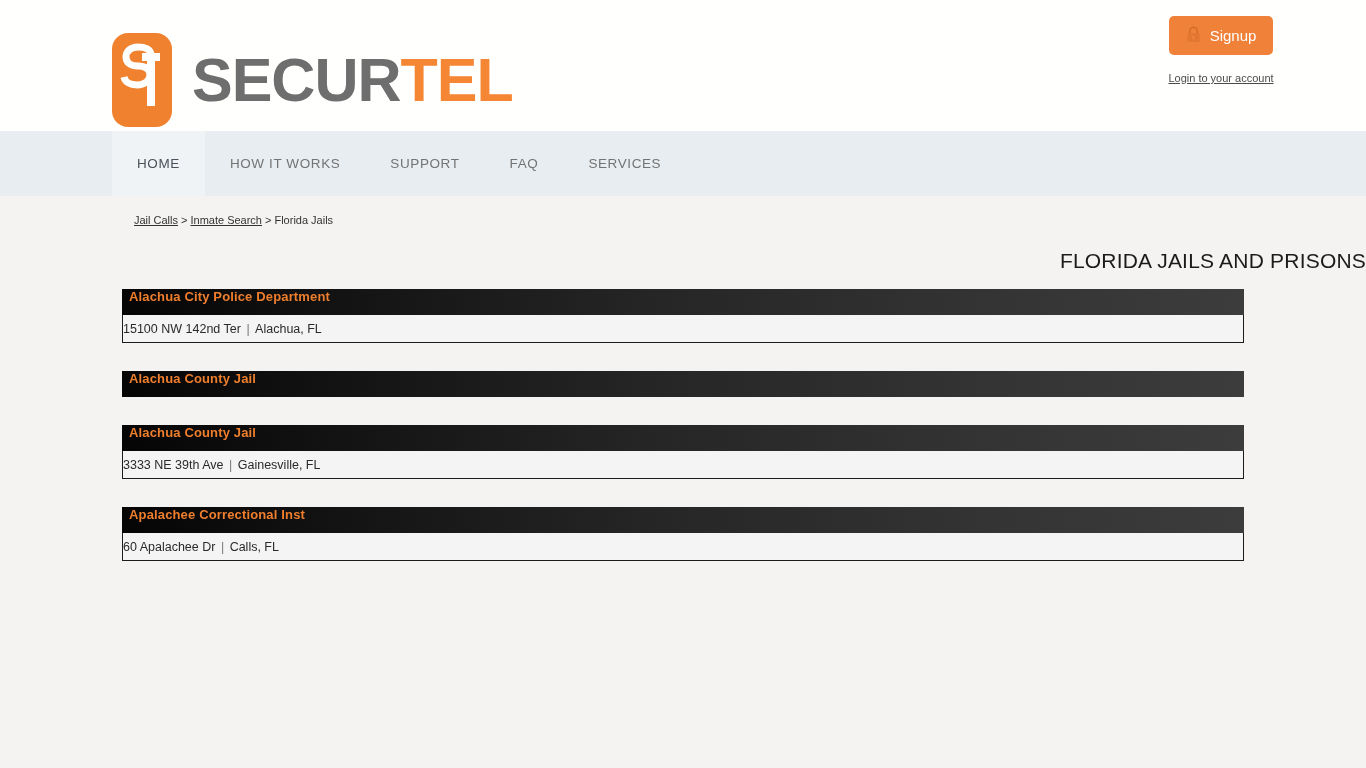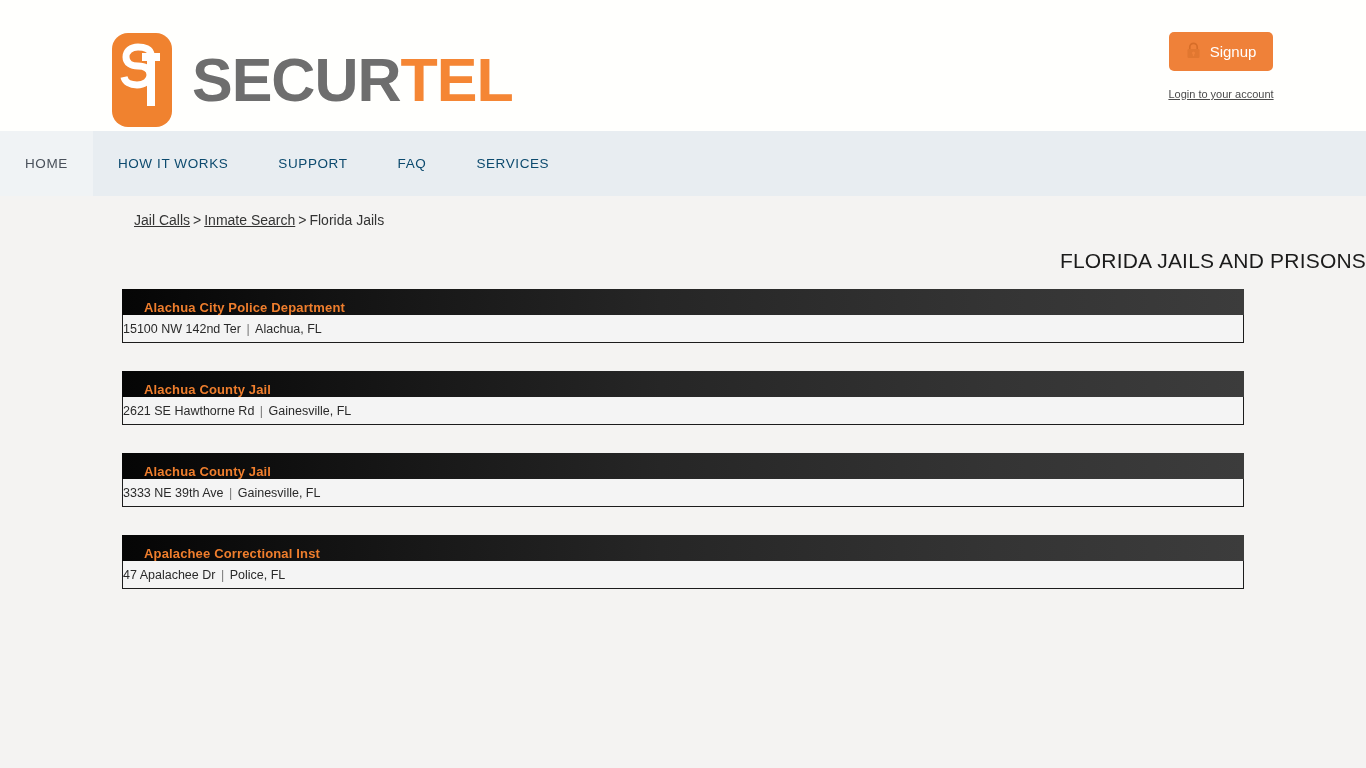"Signup" .header-right { top: 16px -> 0 }
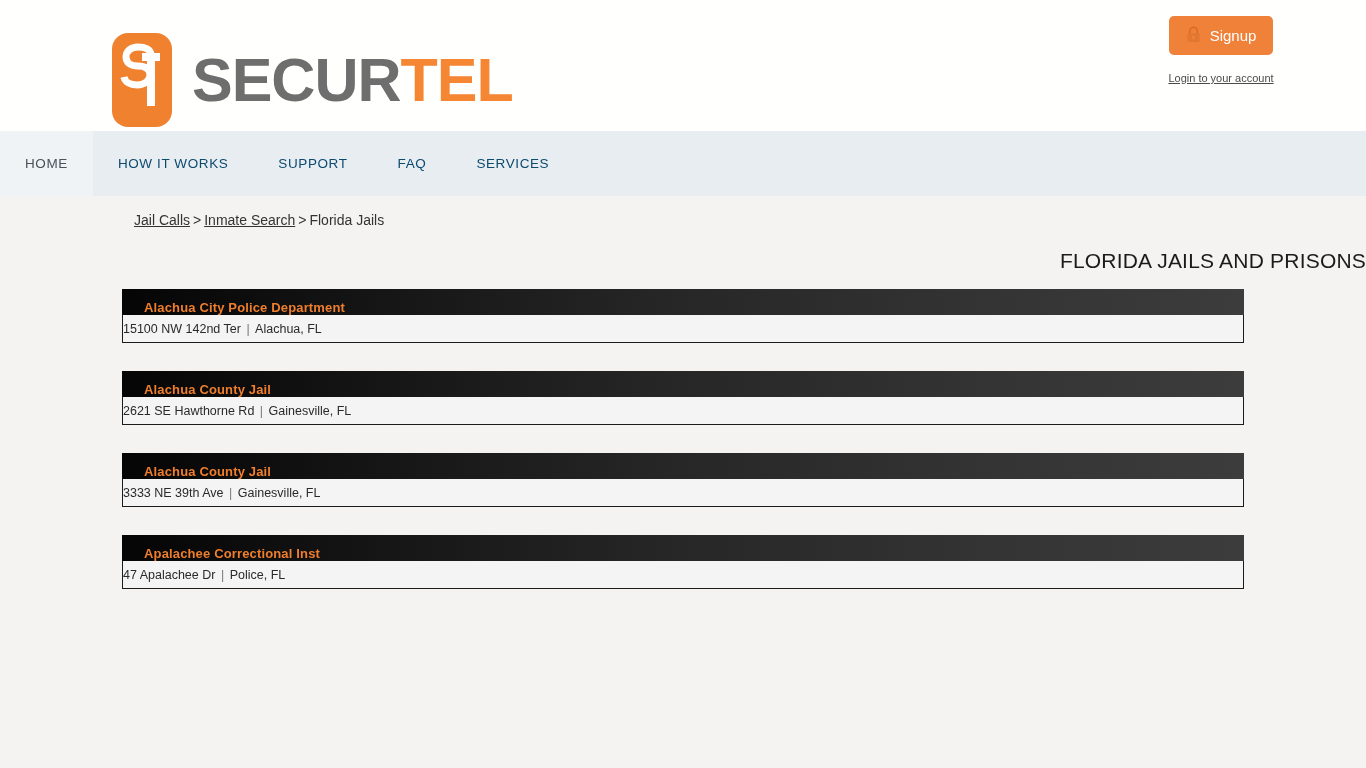"HOME" .main-nav { padding-left: none -> 112px }
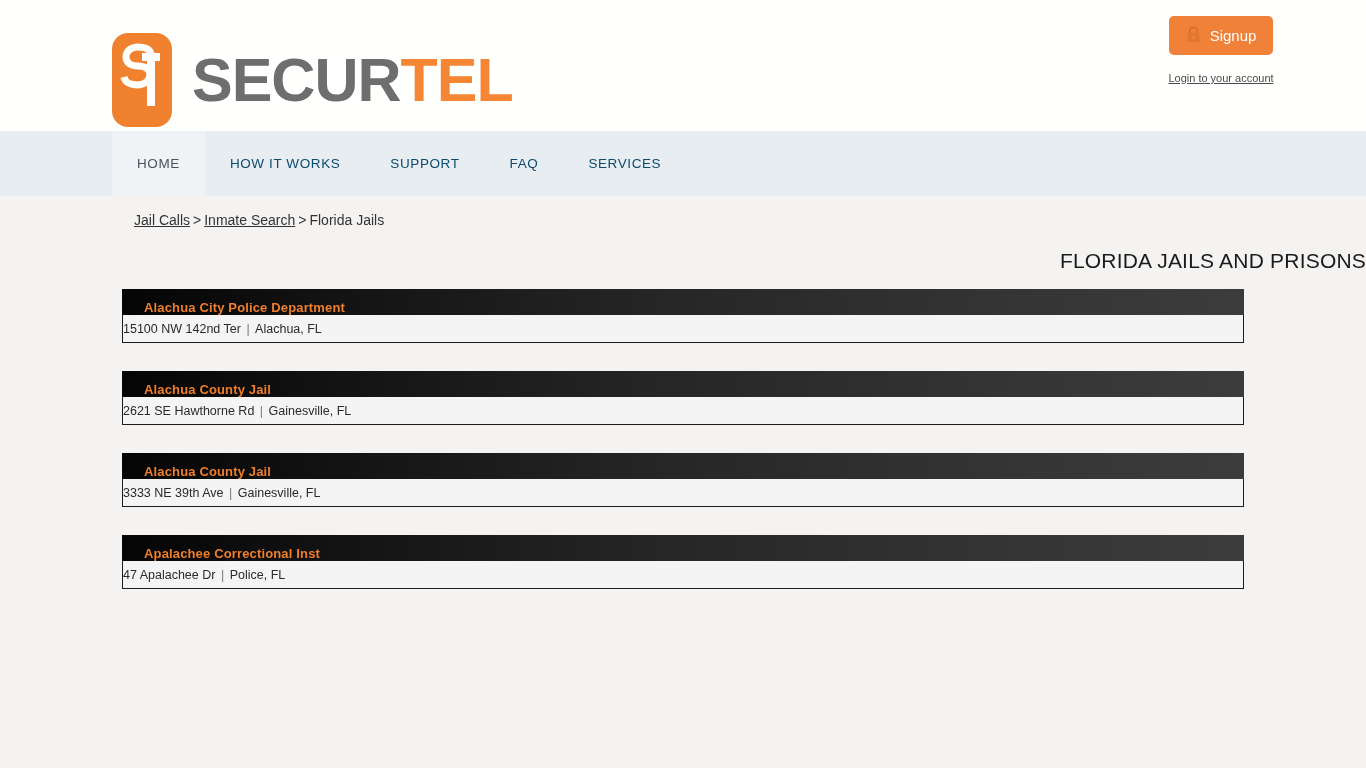"HOW IT WORKS" .nav-item { color: #0c4a6e -> #737373 }
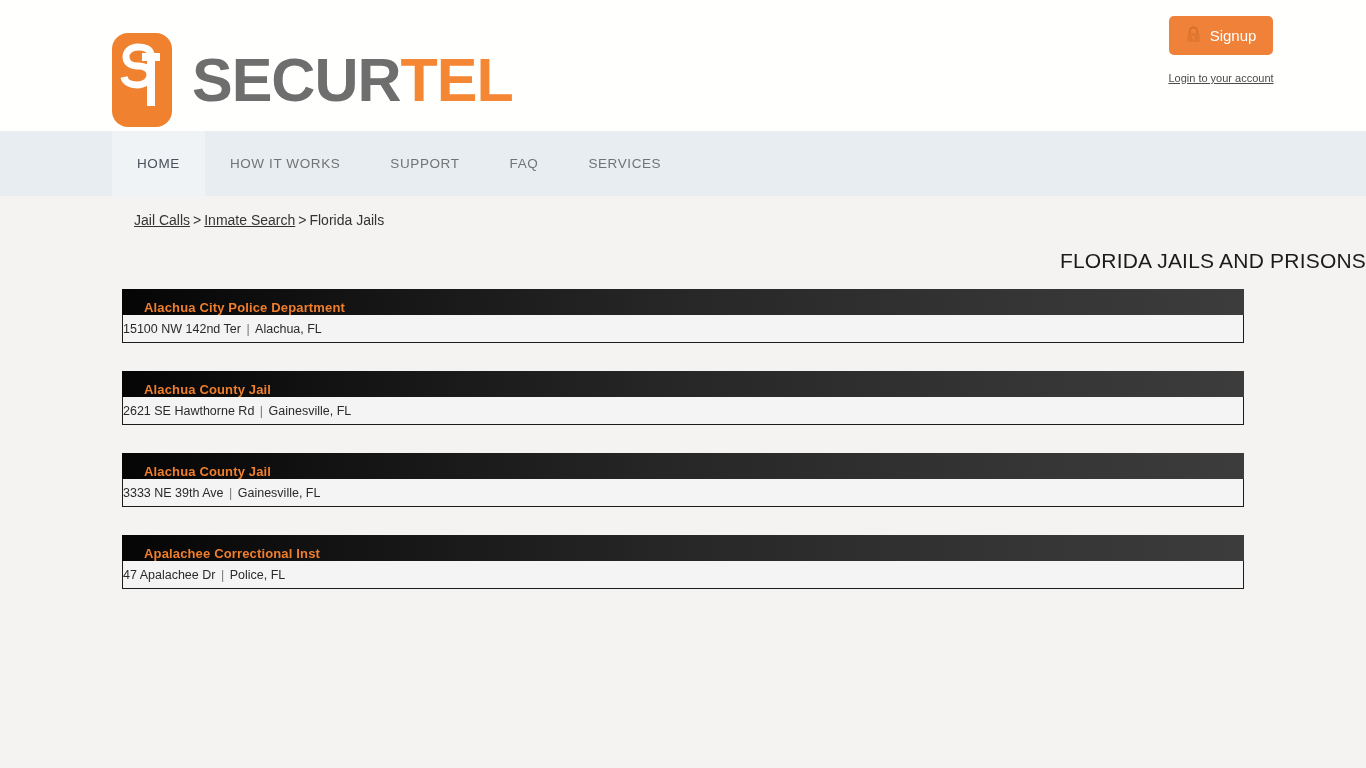"Jail Calls > Inmate Search" .breadcrumb { font-size: 14px -> 11px }
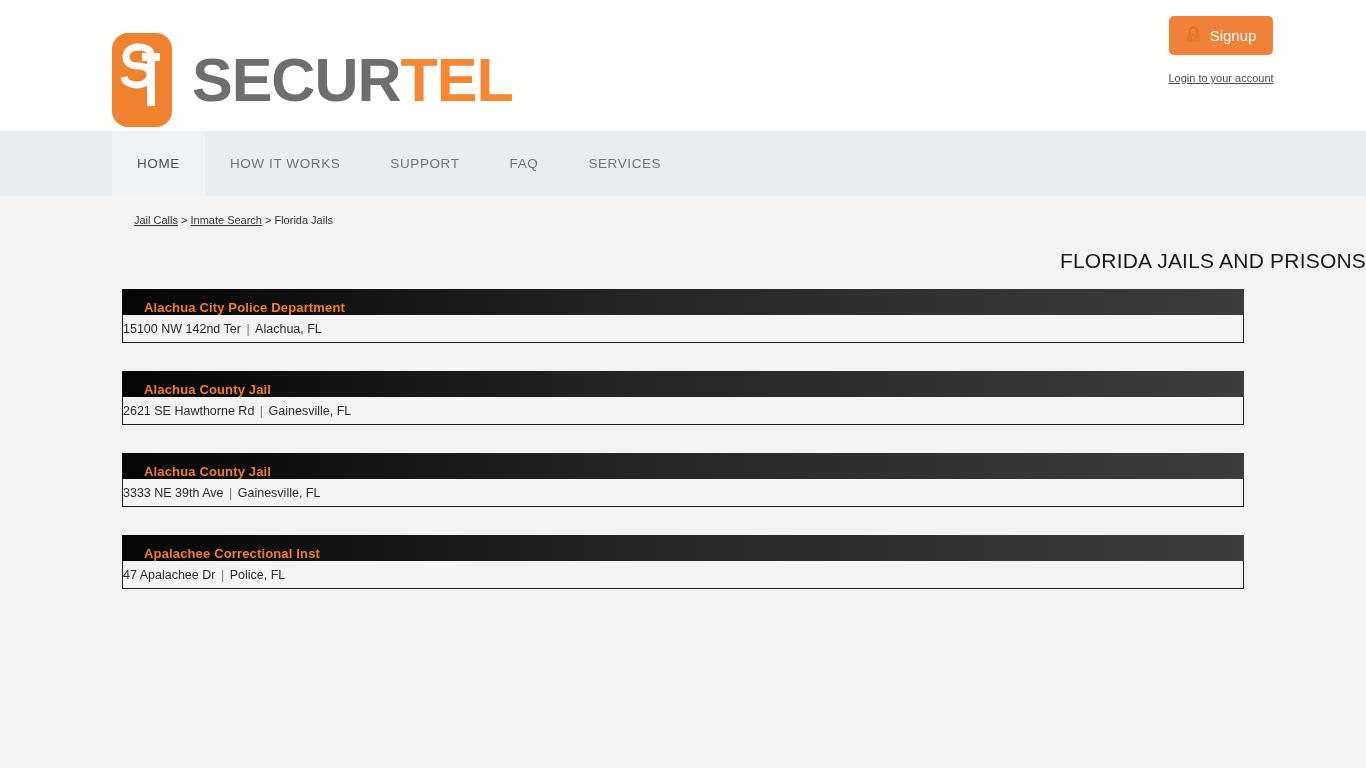"Alachua City Police Department" .listing-header { align-items: flex-end -> flex-start; padding-left: 22px -> 7px }
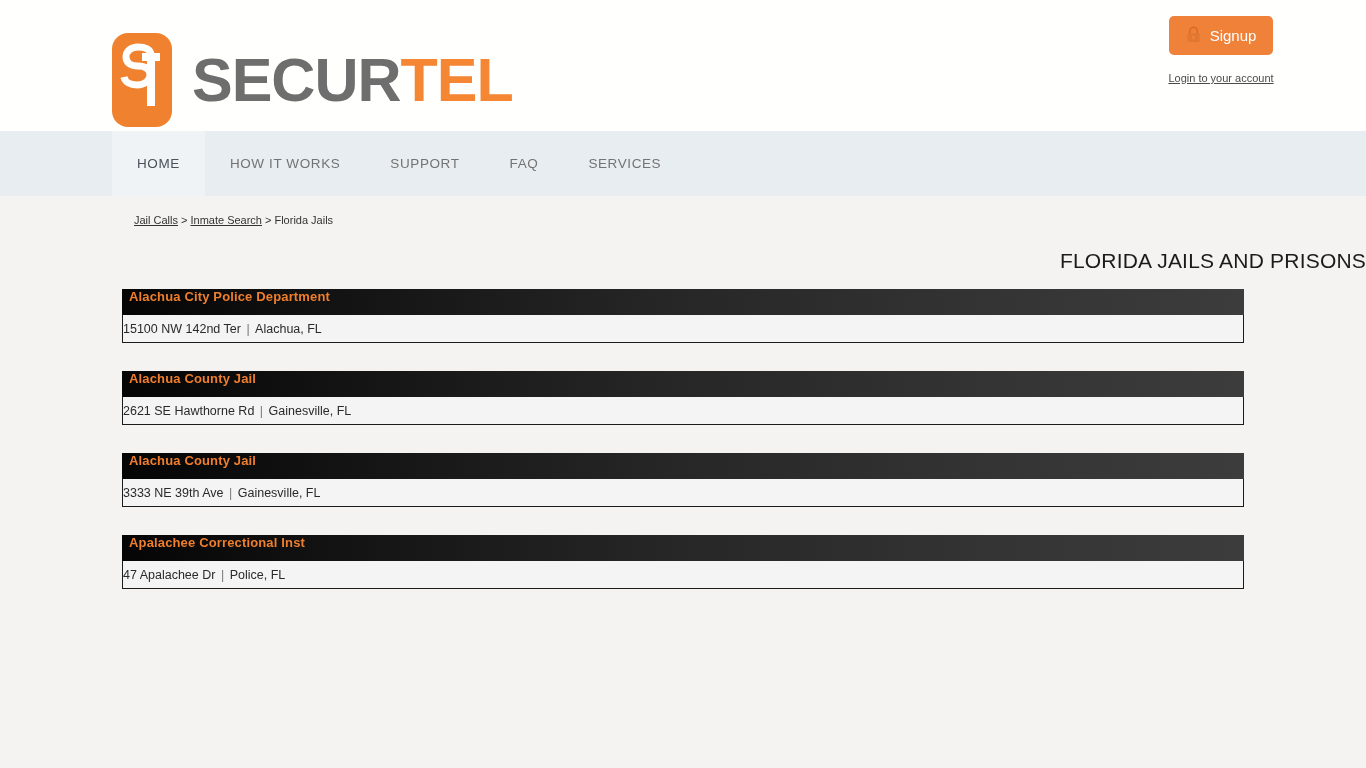"2621 SE Hawthorne Rd |" div.listing-body { html: <div> <span><span>2621 SE Hawthorne Rd</span><span> | </span><span>Gainesville, FL</span></span> </div> -> none }
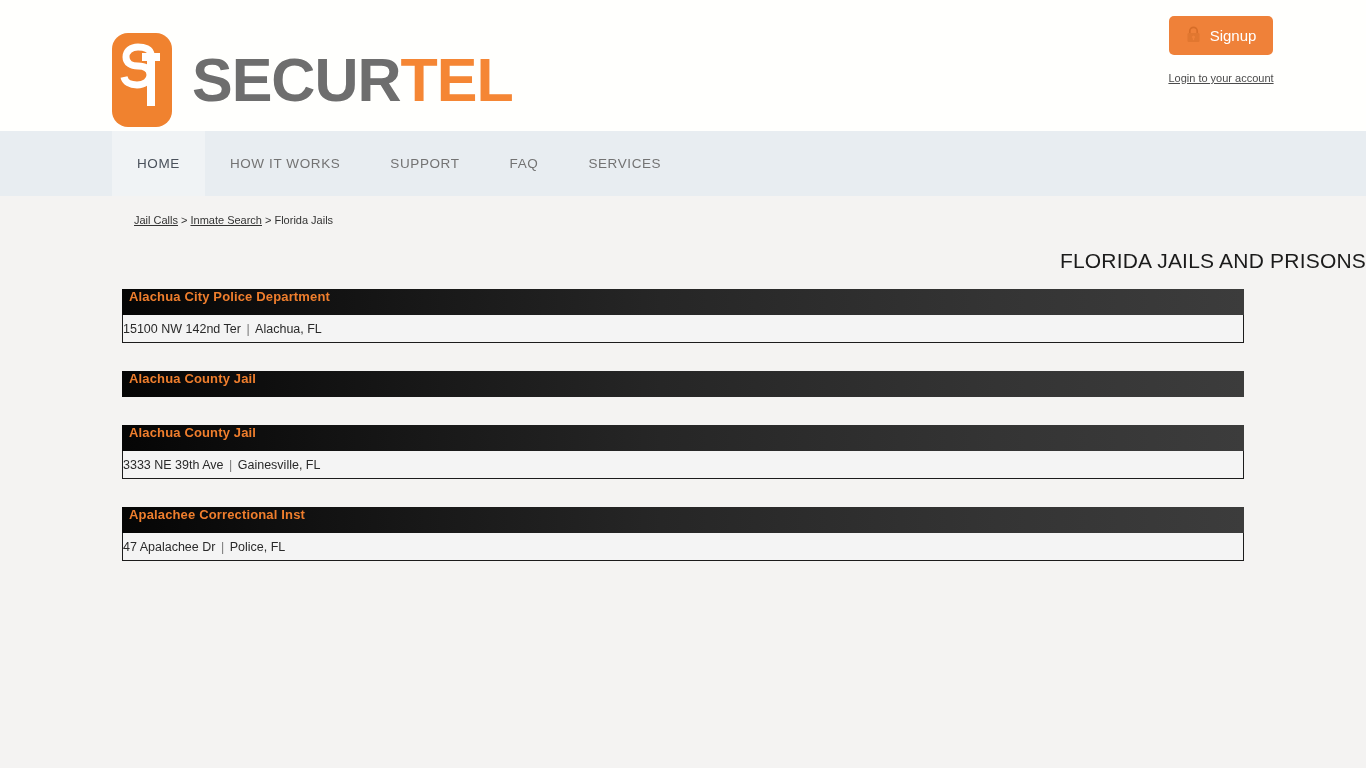"47 Apalachee Dr" span { text: 47 -> 60 }
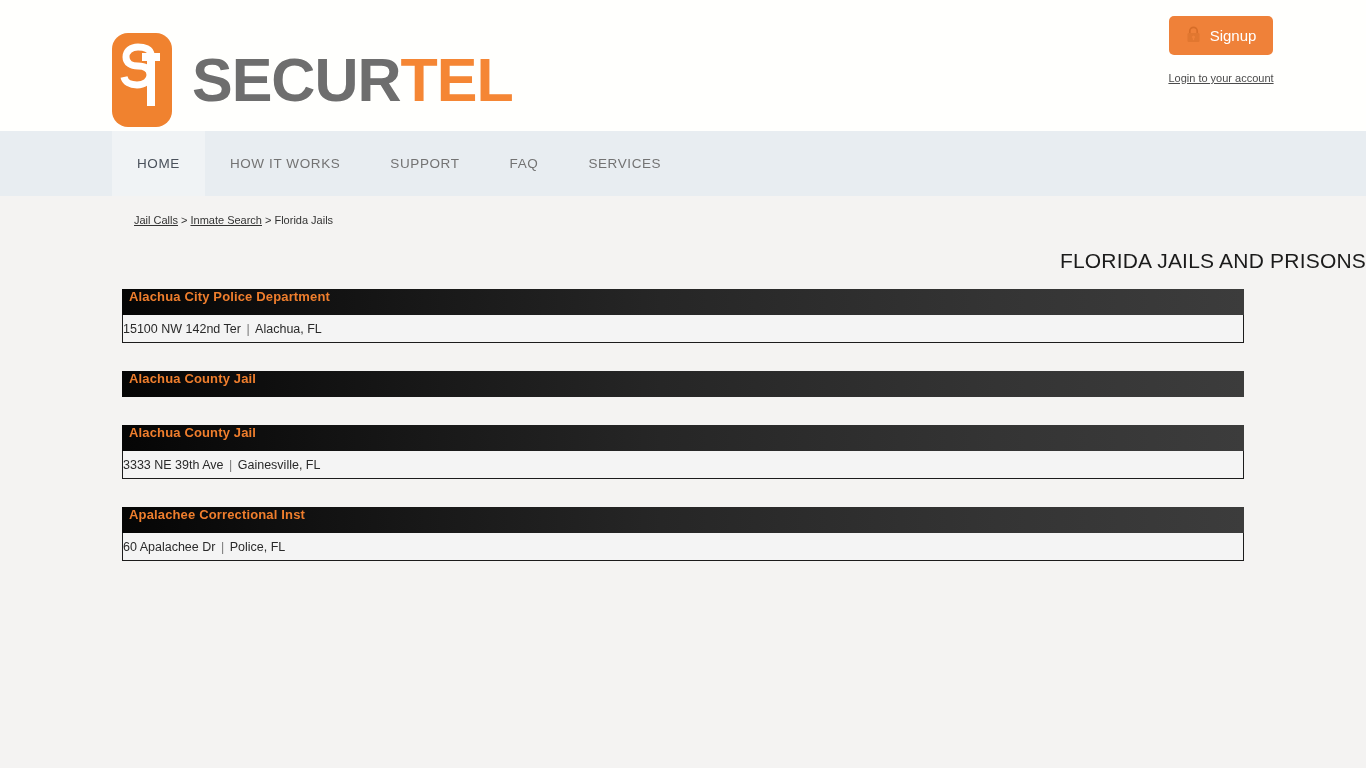"Police, FL" span { text: Police -> Calls }
